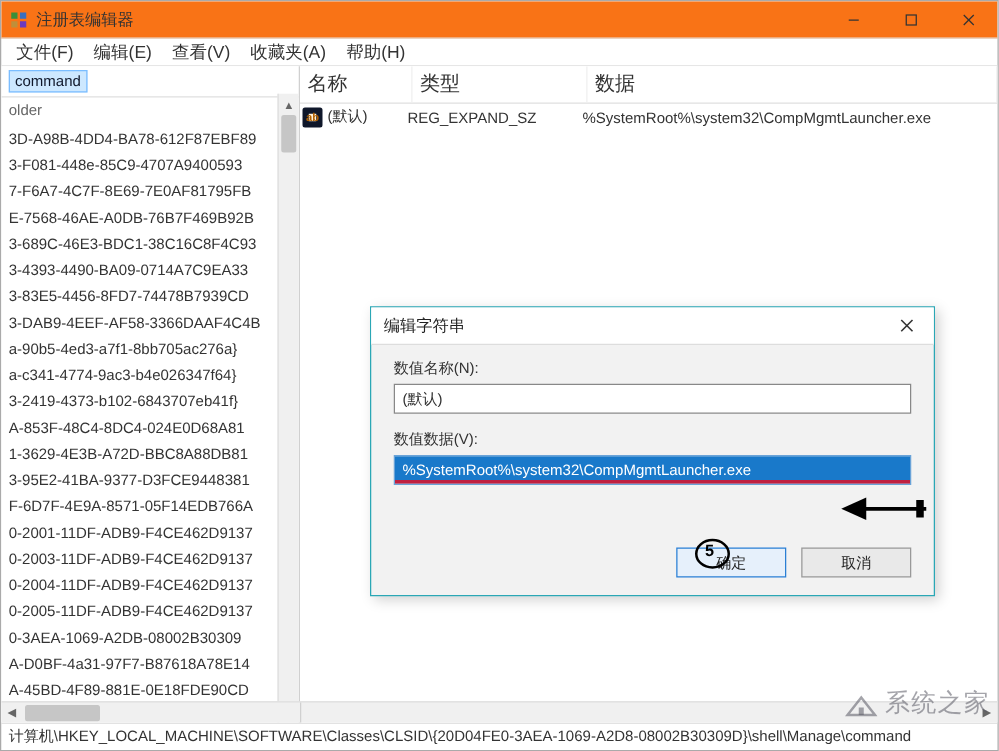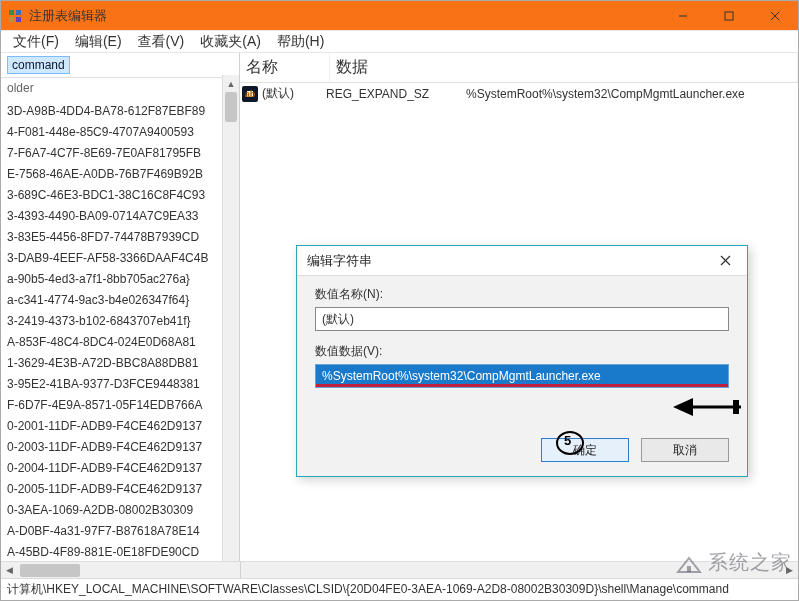"类型" div.col-type { html: none -> <div>类型</div> }
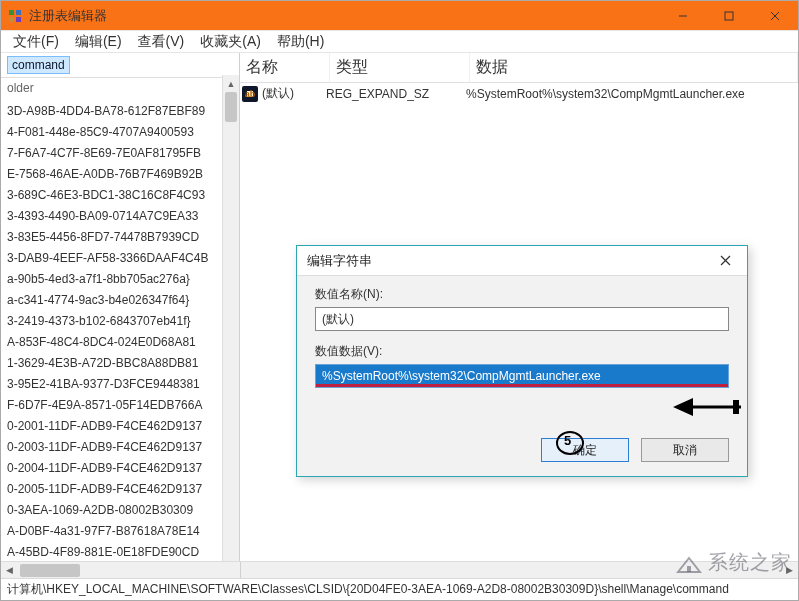"4-F081-448e-85C9-4707A9400593" div.tree-item { text: 4-F081-448e-85C9-4707A9400593 -> 3-F081-448e-85C9-4707A9400593 }
